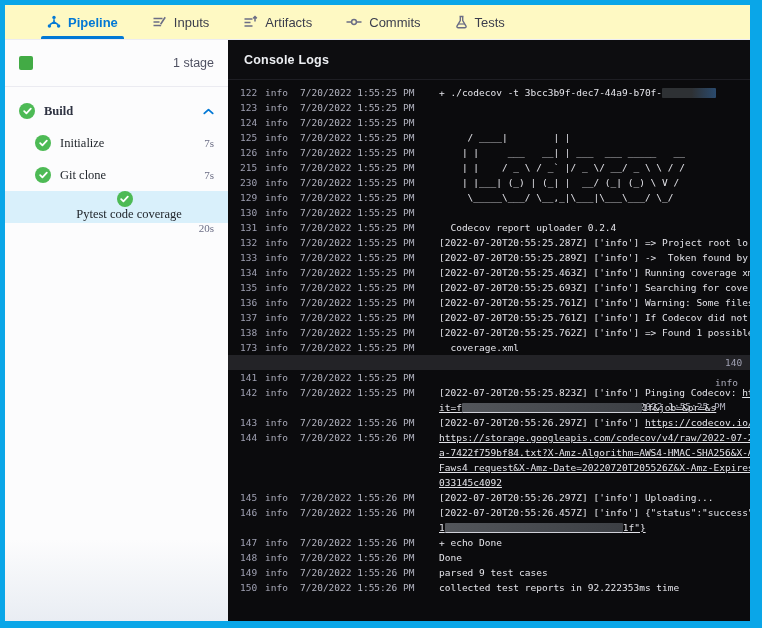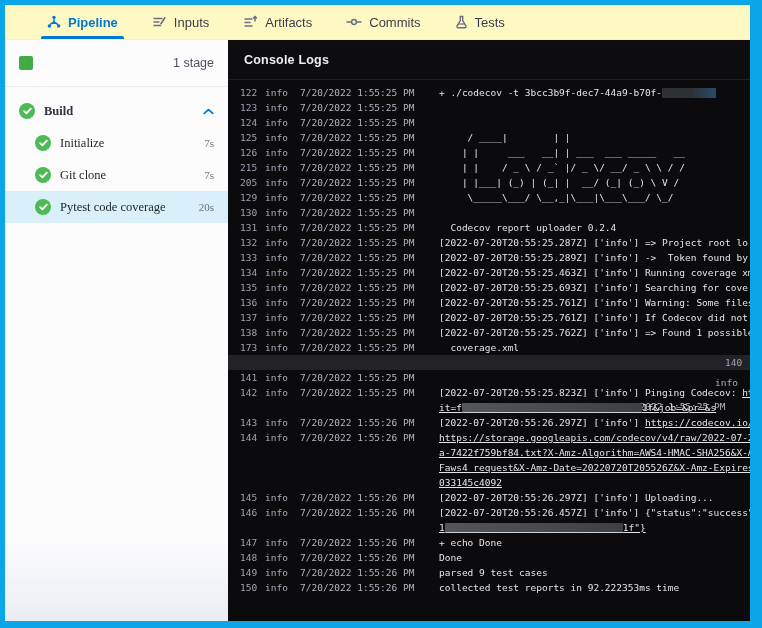"205" span.c-num { text: 205 -> 230 }
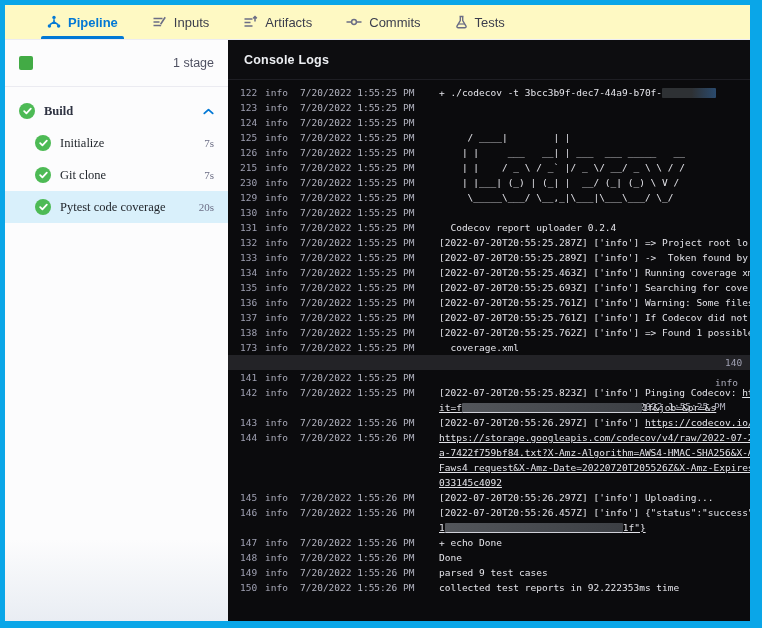"Pytest code coverage" .srow.selected { flex-direction: none -> column }
